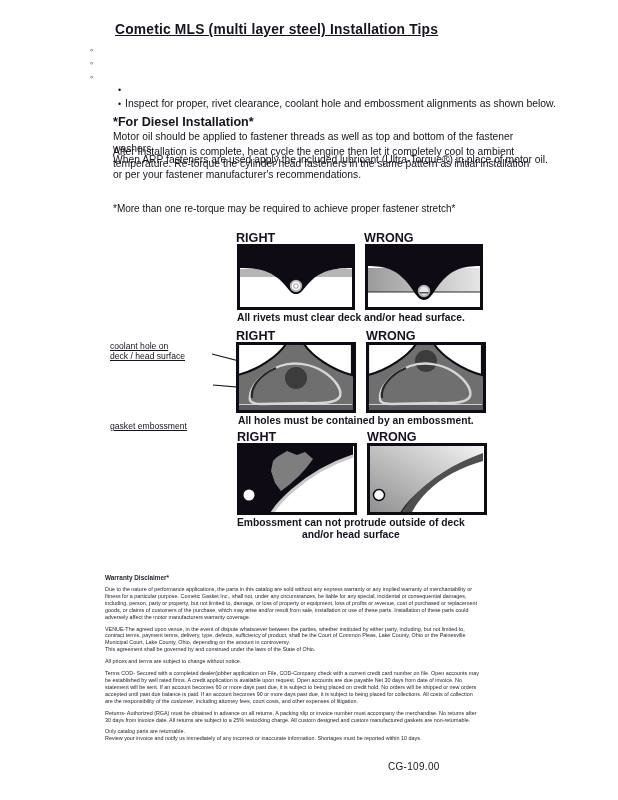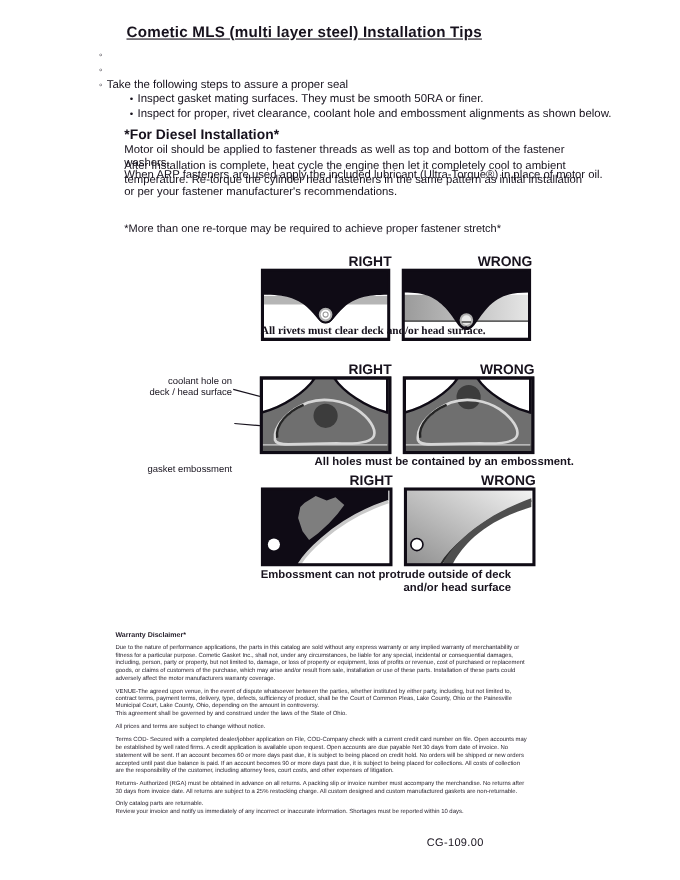"Take the following steps to" span { html: <span>Take the following steps to assure a proper seal</span> -> none }
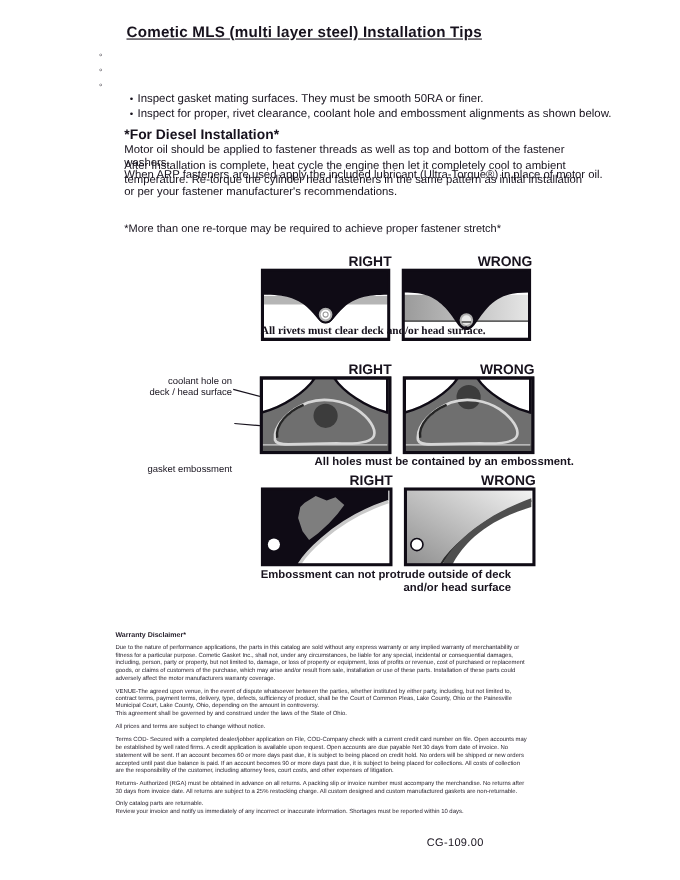"Inspect gasket mating surfaces. They" span { html: <span>Inspect gasket mating surfaces. They must be smooth 50RA or finer.</span> -> none }
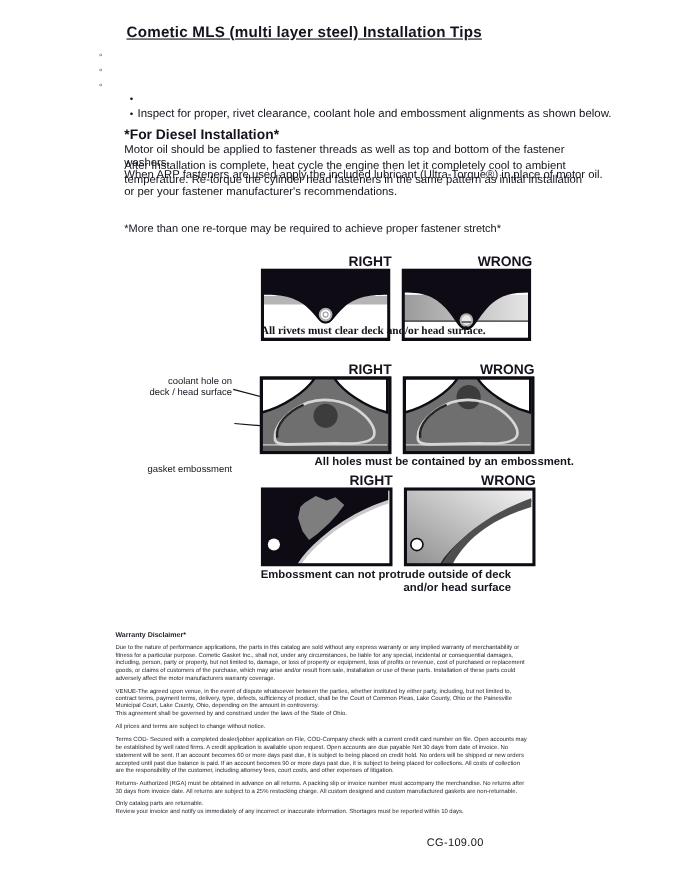"RIGHT" .dg-h { text-align: right -> left }
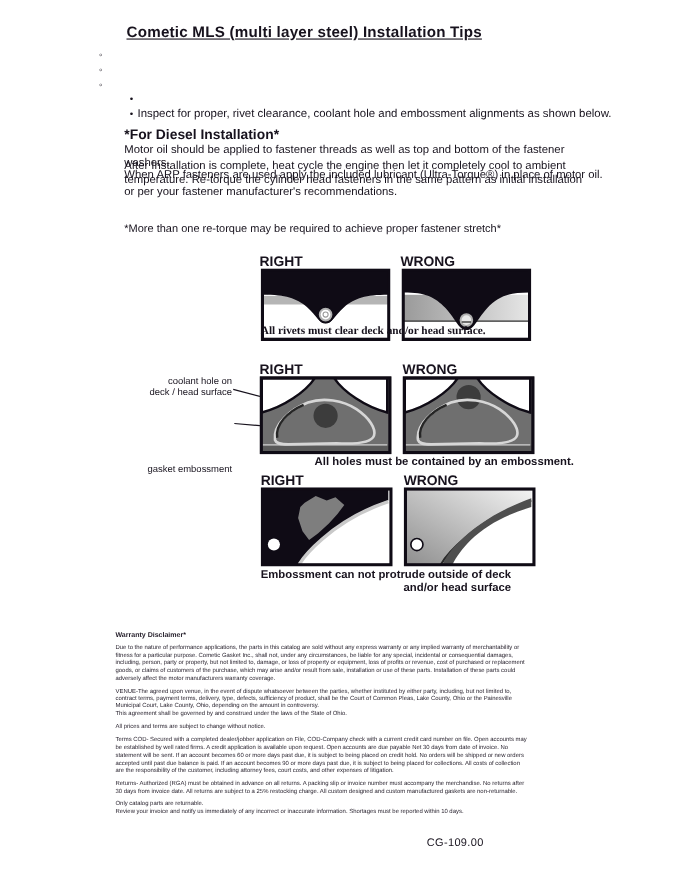"All rivets must clear deck" div.cap { font-family: Liberation Serif, serif -> none; top: 296px -> 312px }
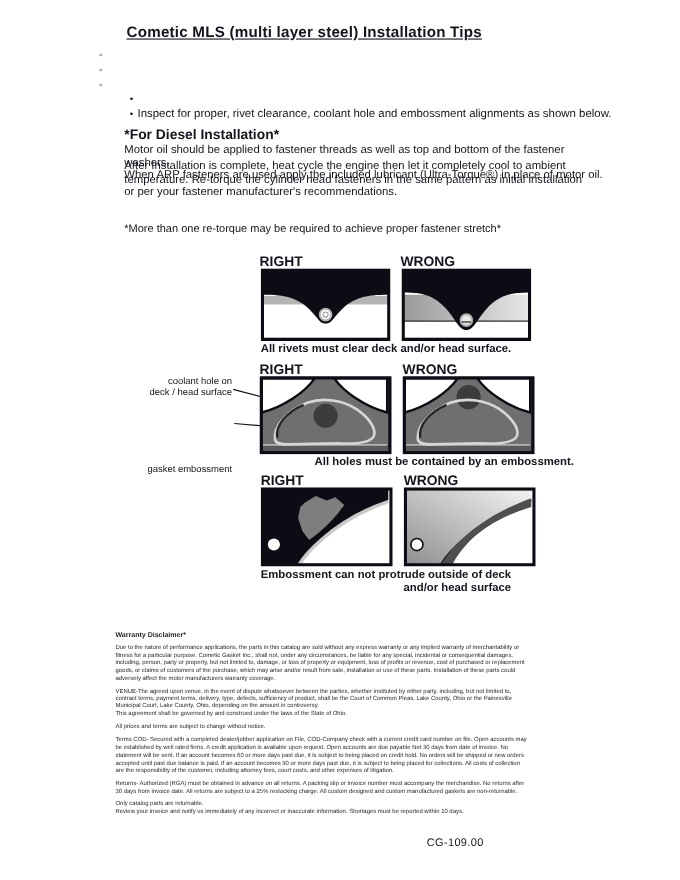"coolant hole on" .lbl { text-align: right -> none; text-decoration: none -> underline }
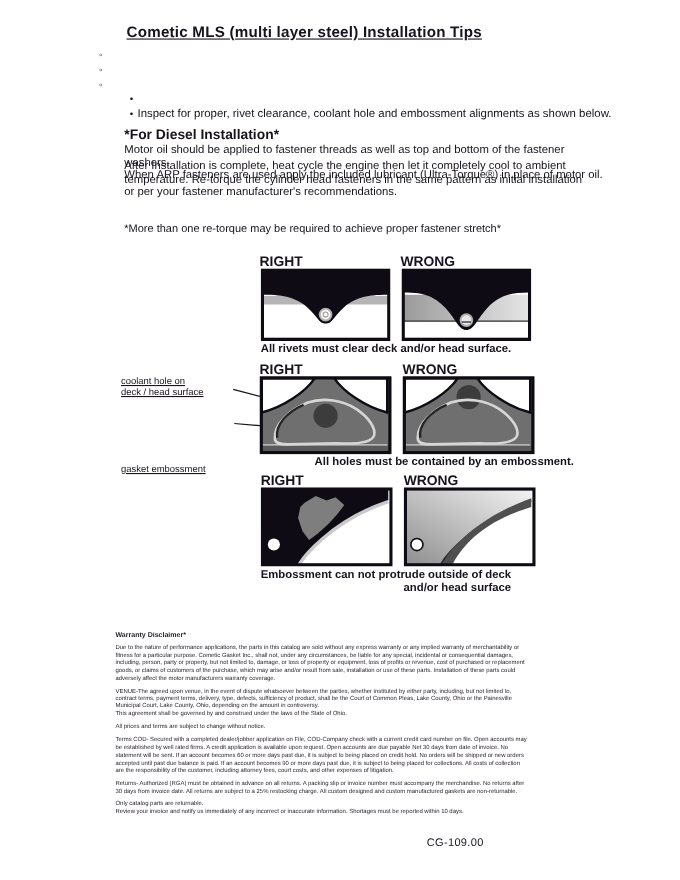"All holes must be contained" div.cap { margin-left: 48px -> none }
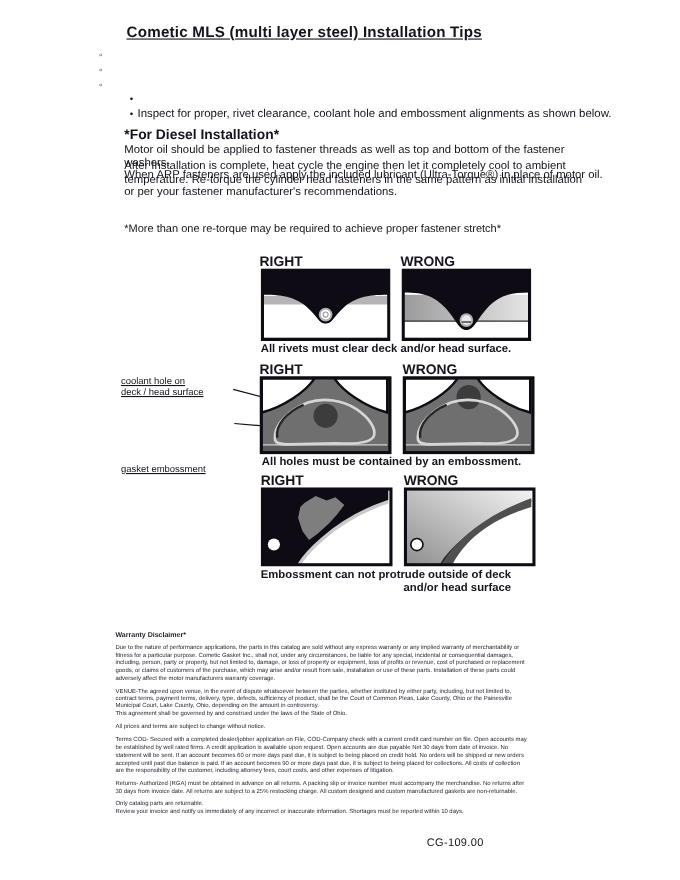"Embossment can not protrude outside" .cap2 { text-align: right -> center }
